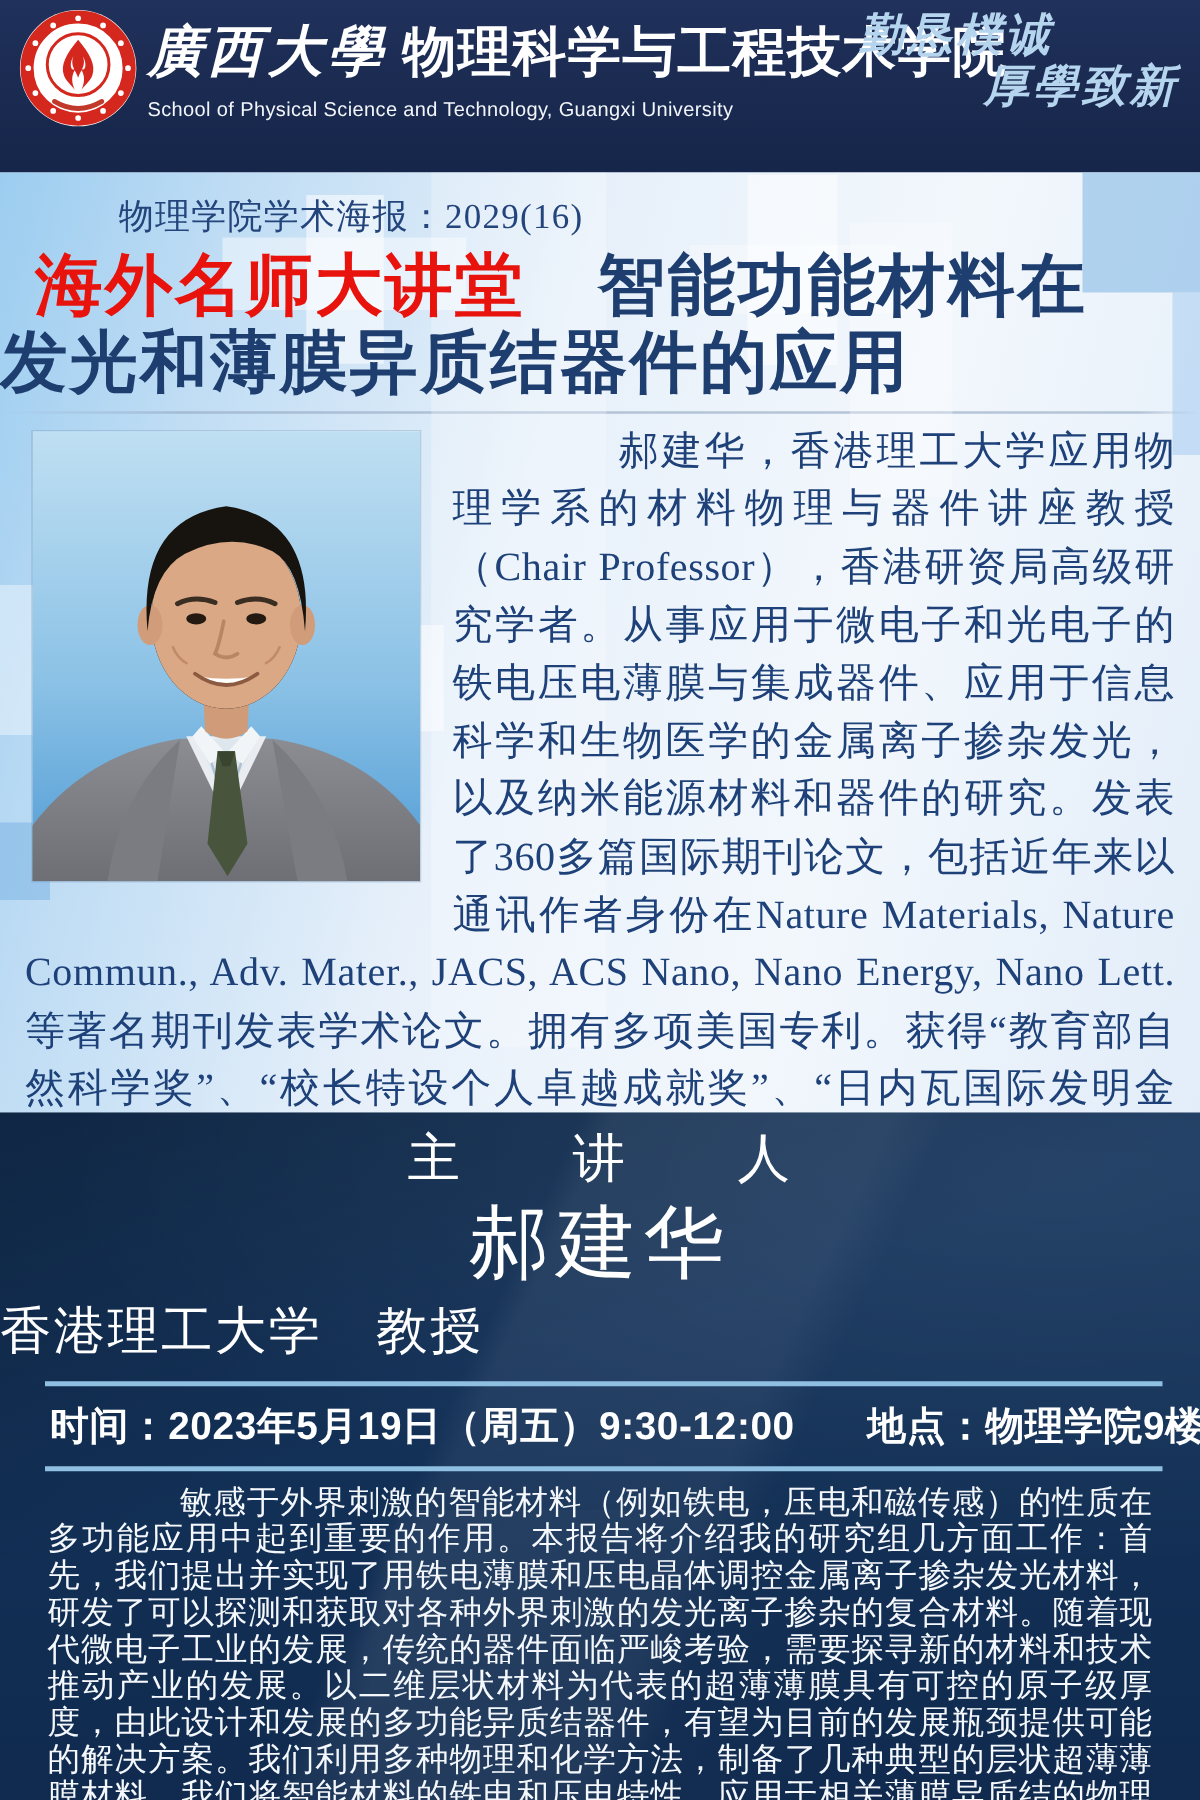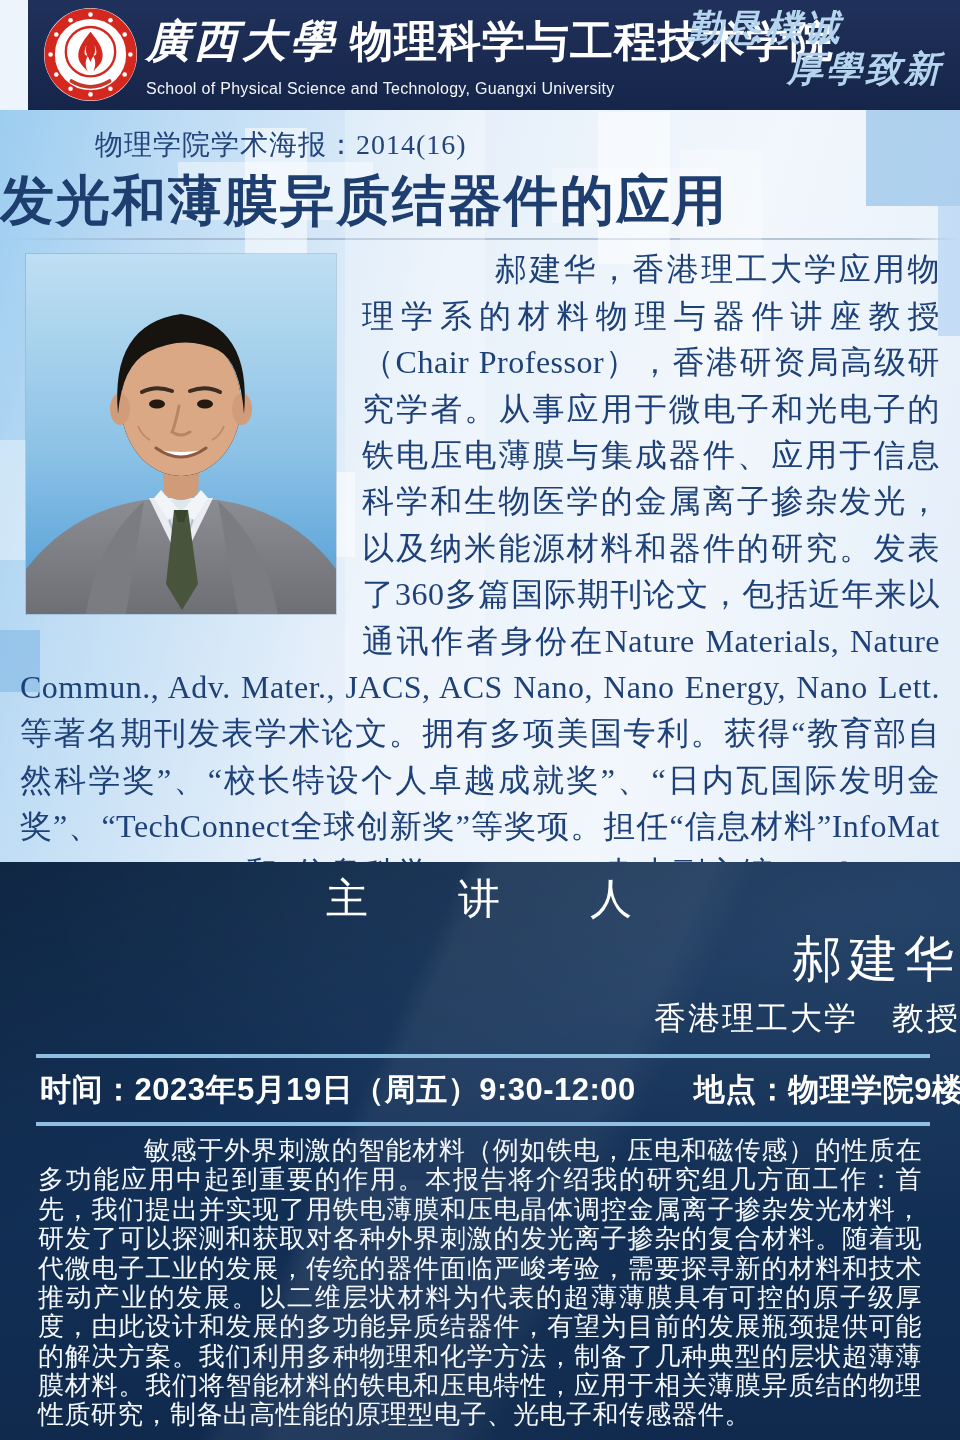"廣西大學" .header { height: 110px -> 138px; margin-left: 28px -> none }
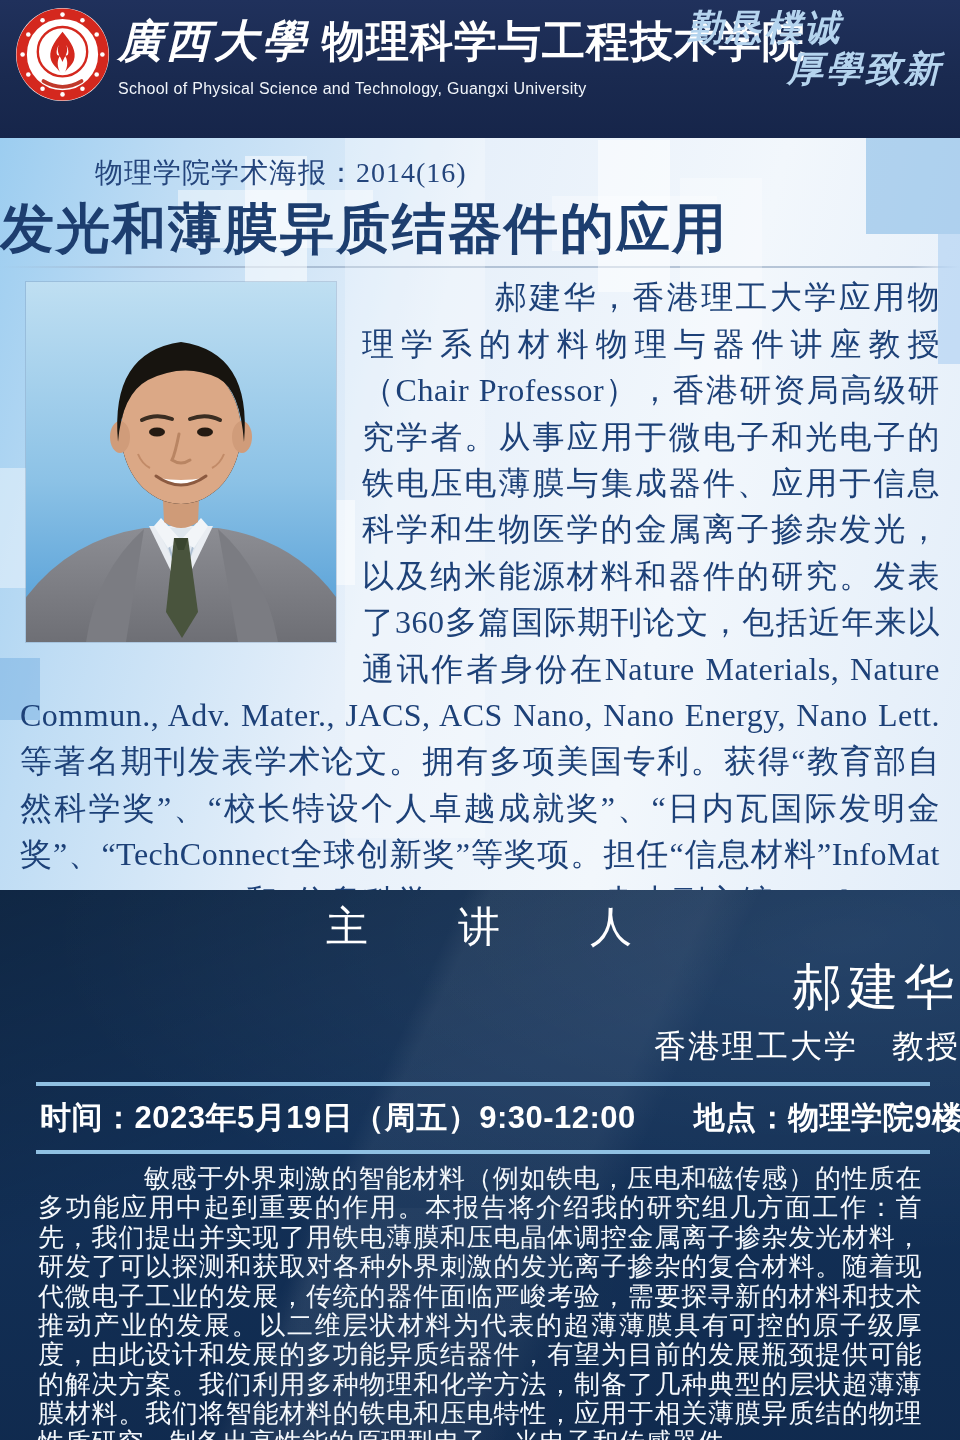"物理学院学术海报：2014(16)" div.poster-no { text: 2014 -> 2029 }
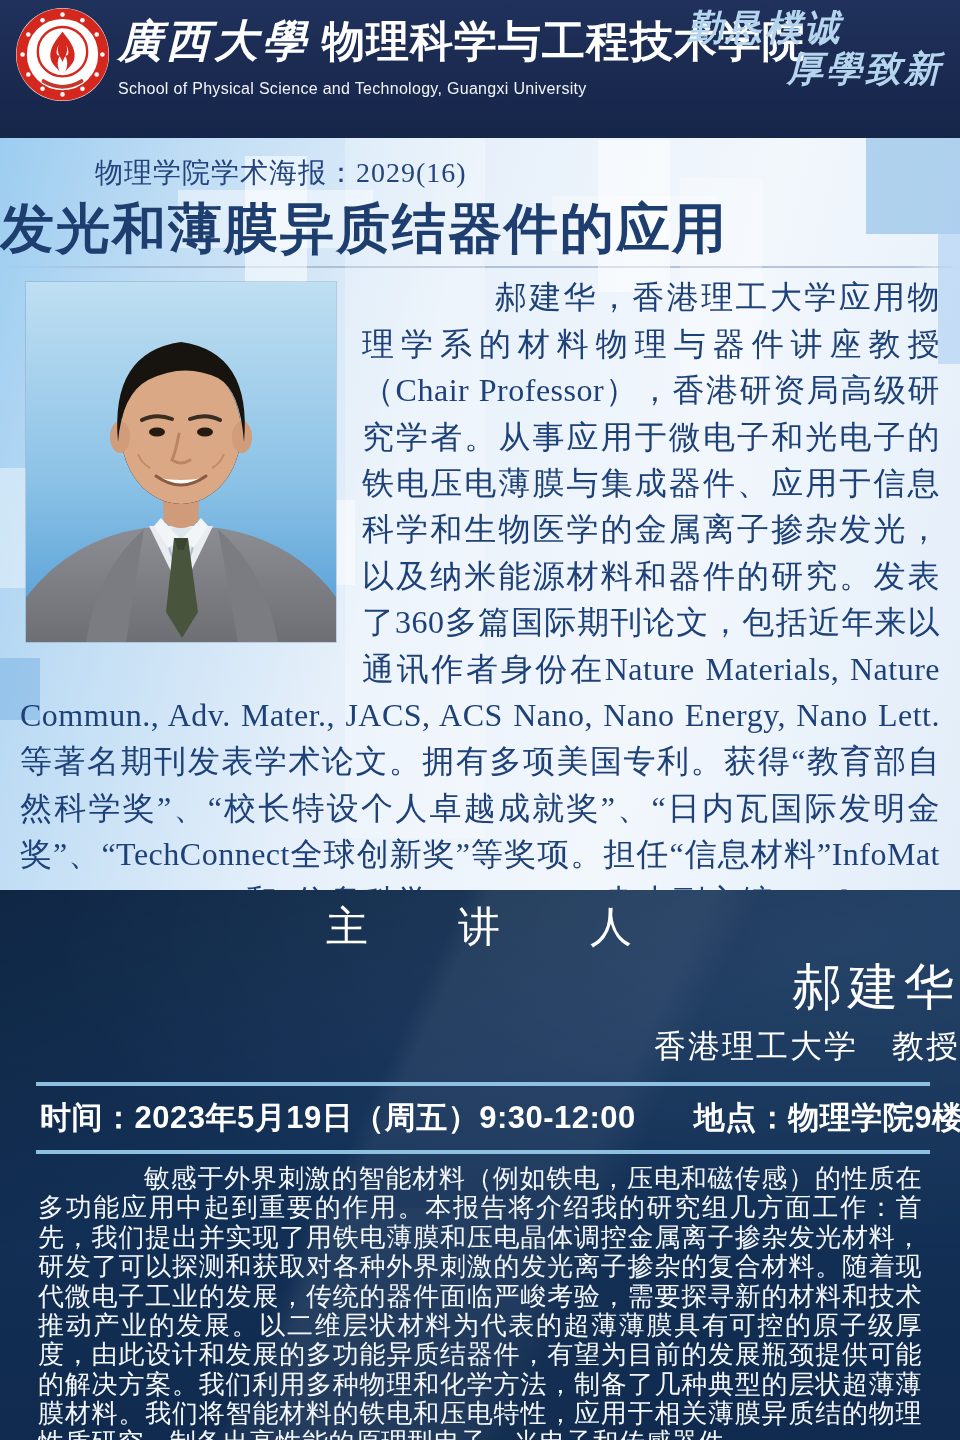"海外名师大讲堂 智能功能材料在" div.t1 { html: none -> <div> <span>海外名师大讲堂</span><span>智能功能材料在</span> </div> }
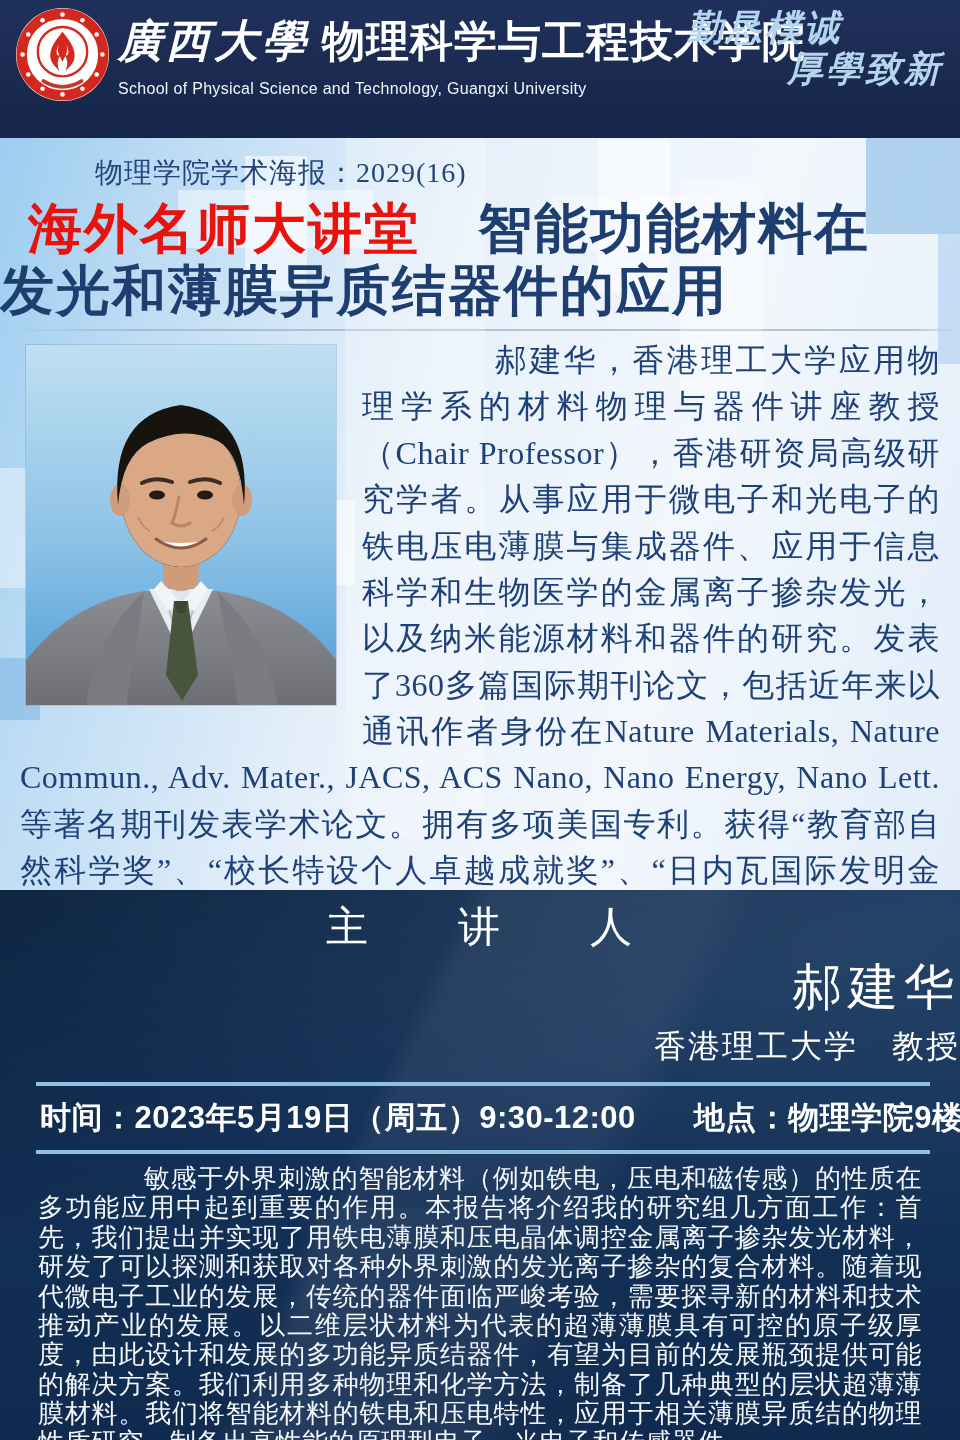"郝建华" .spk-name { font-size: 50px -> 64px; text-align: right -> center }
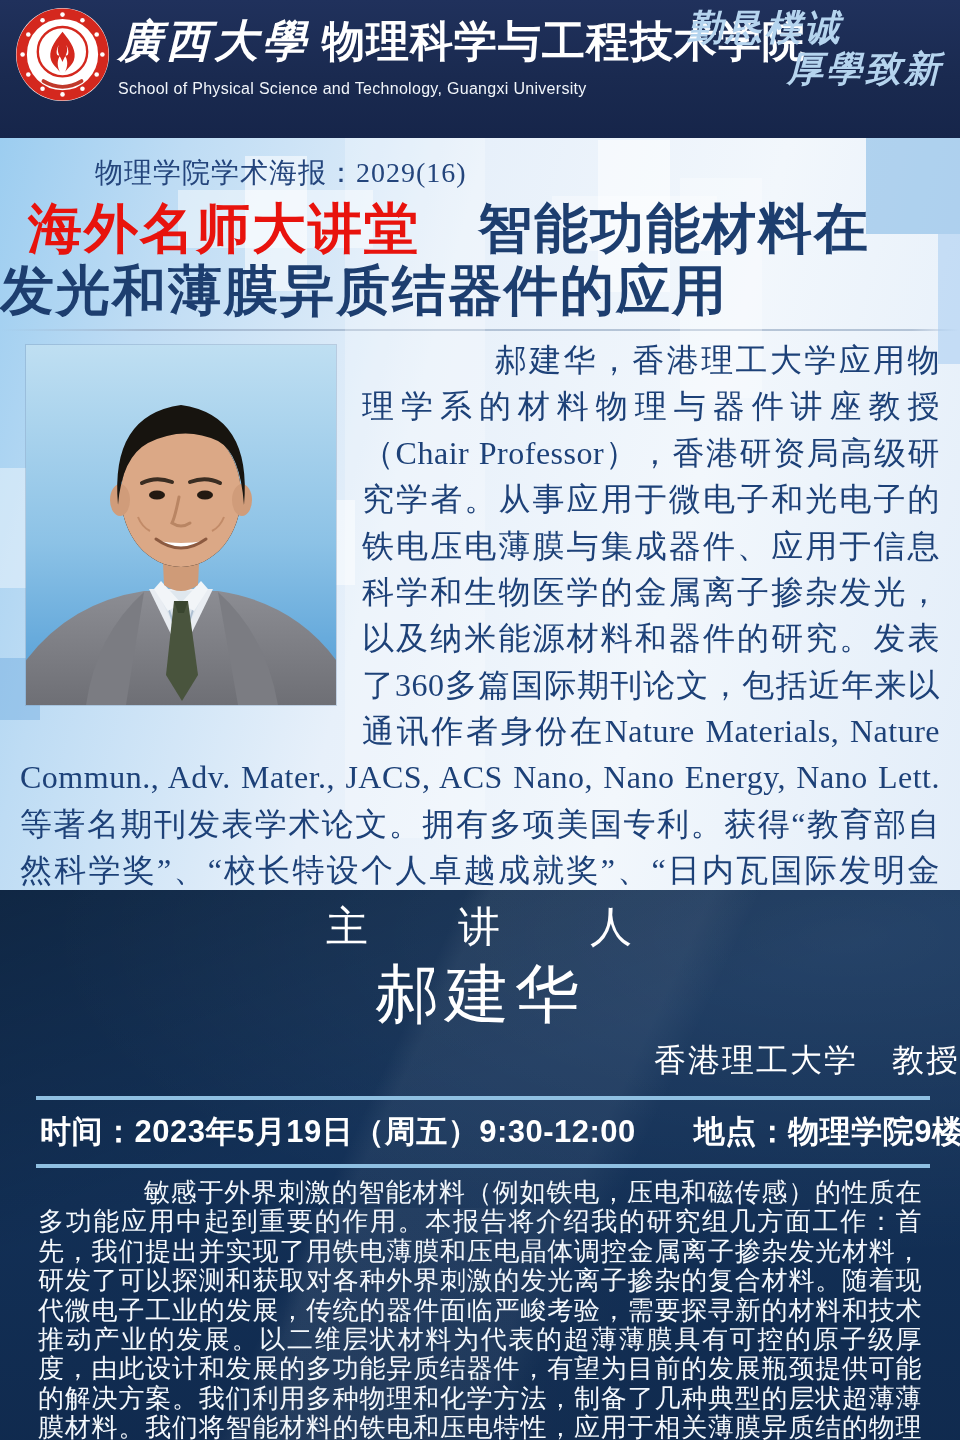"香港理工大学 教授" .spk-affil { font-size: 32px -> 41px; text-align: right -> left }
